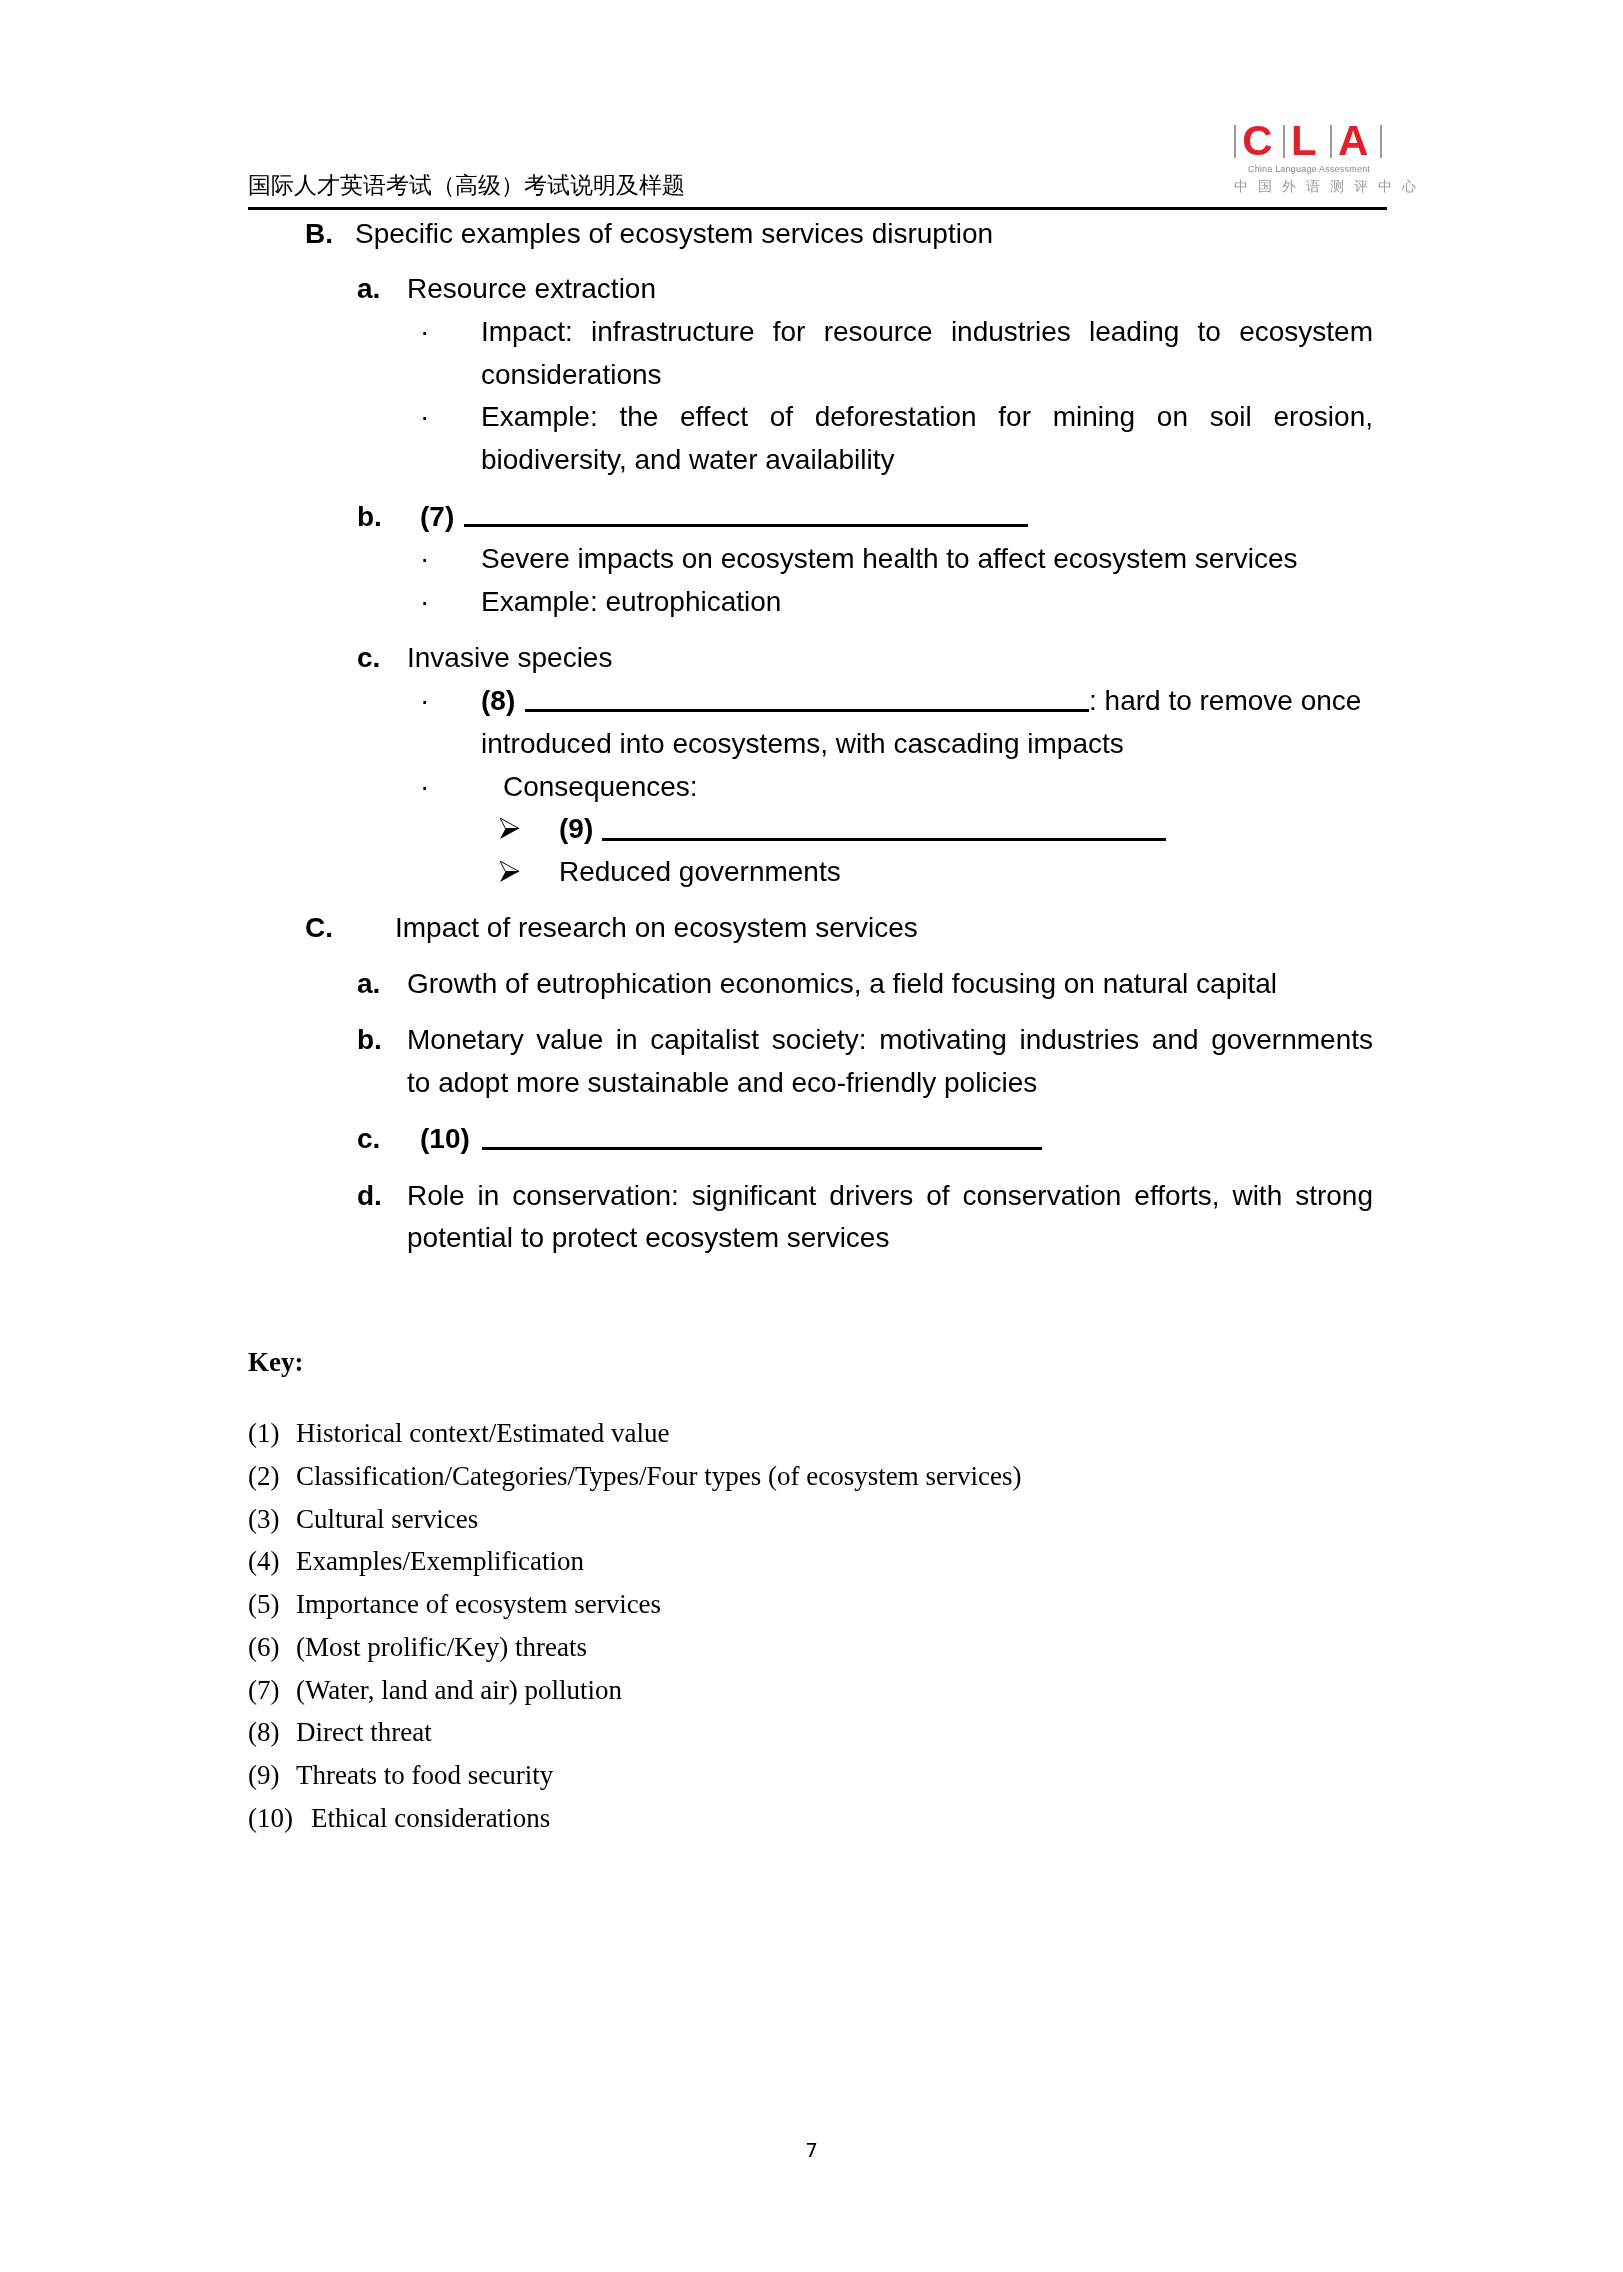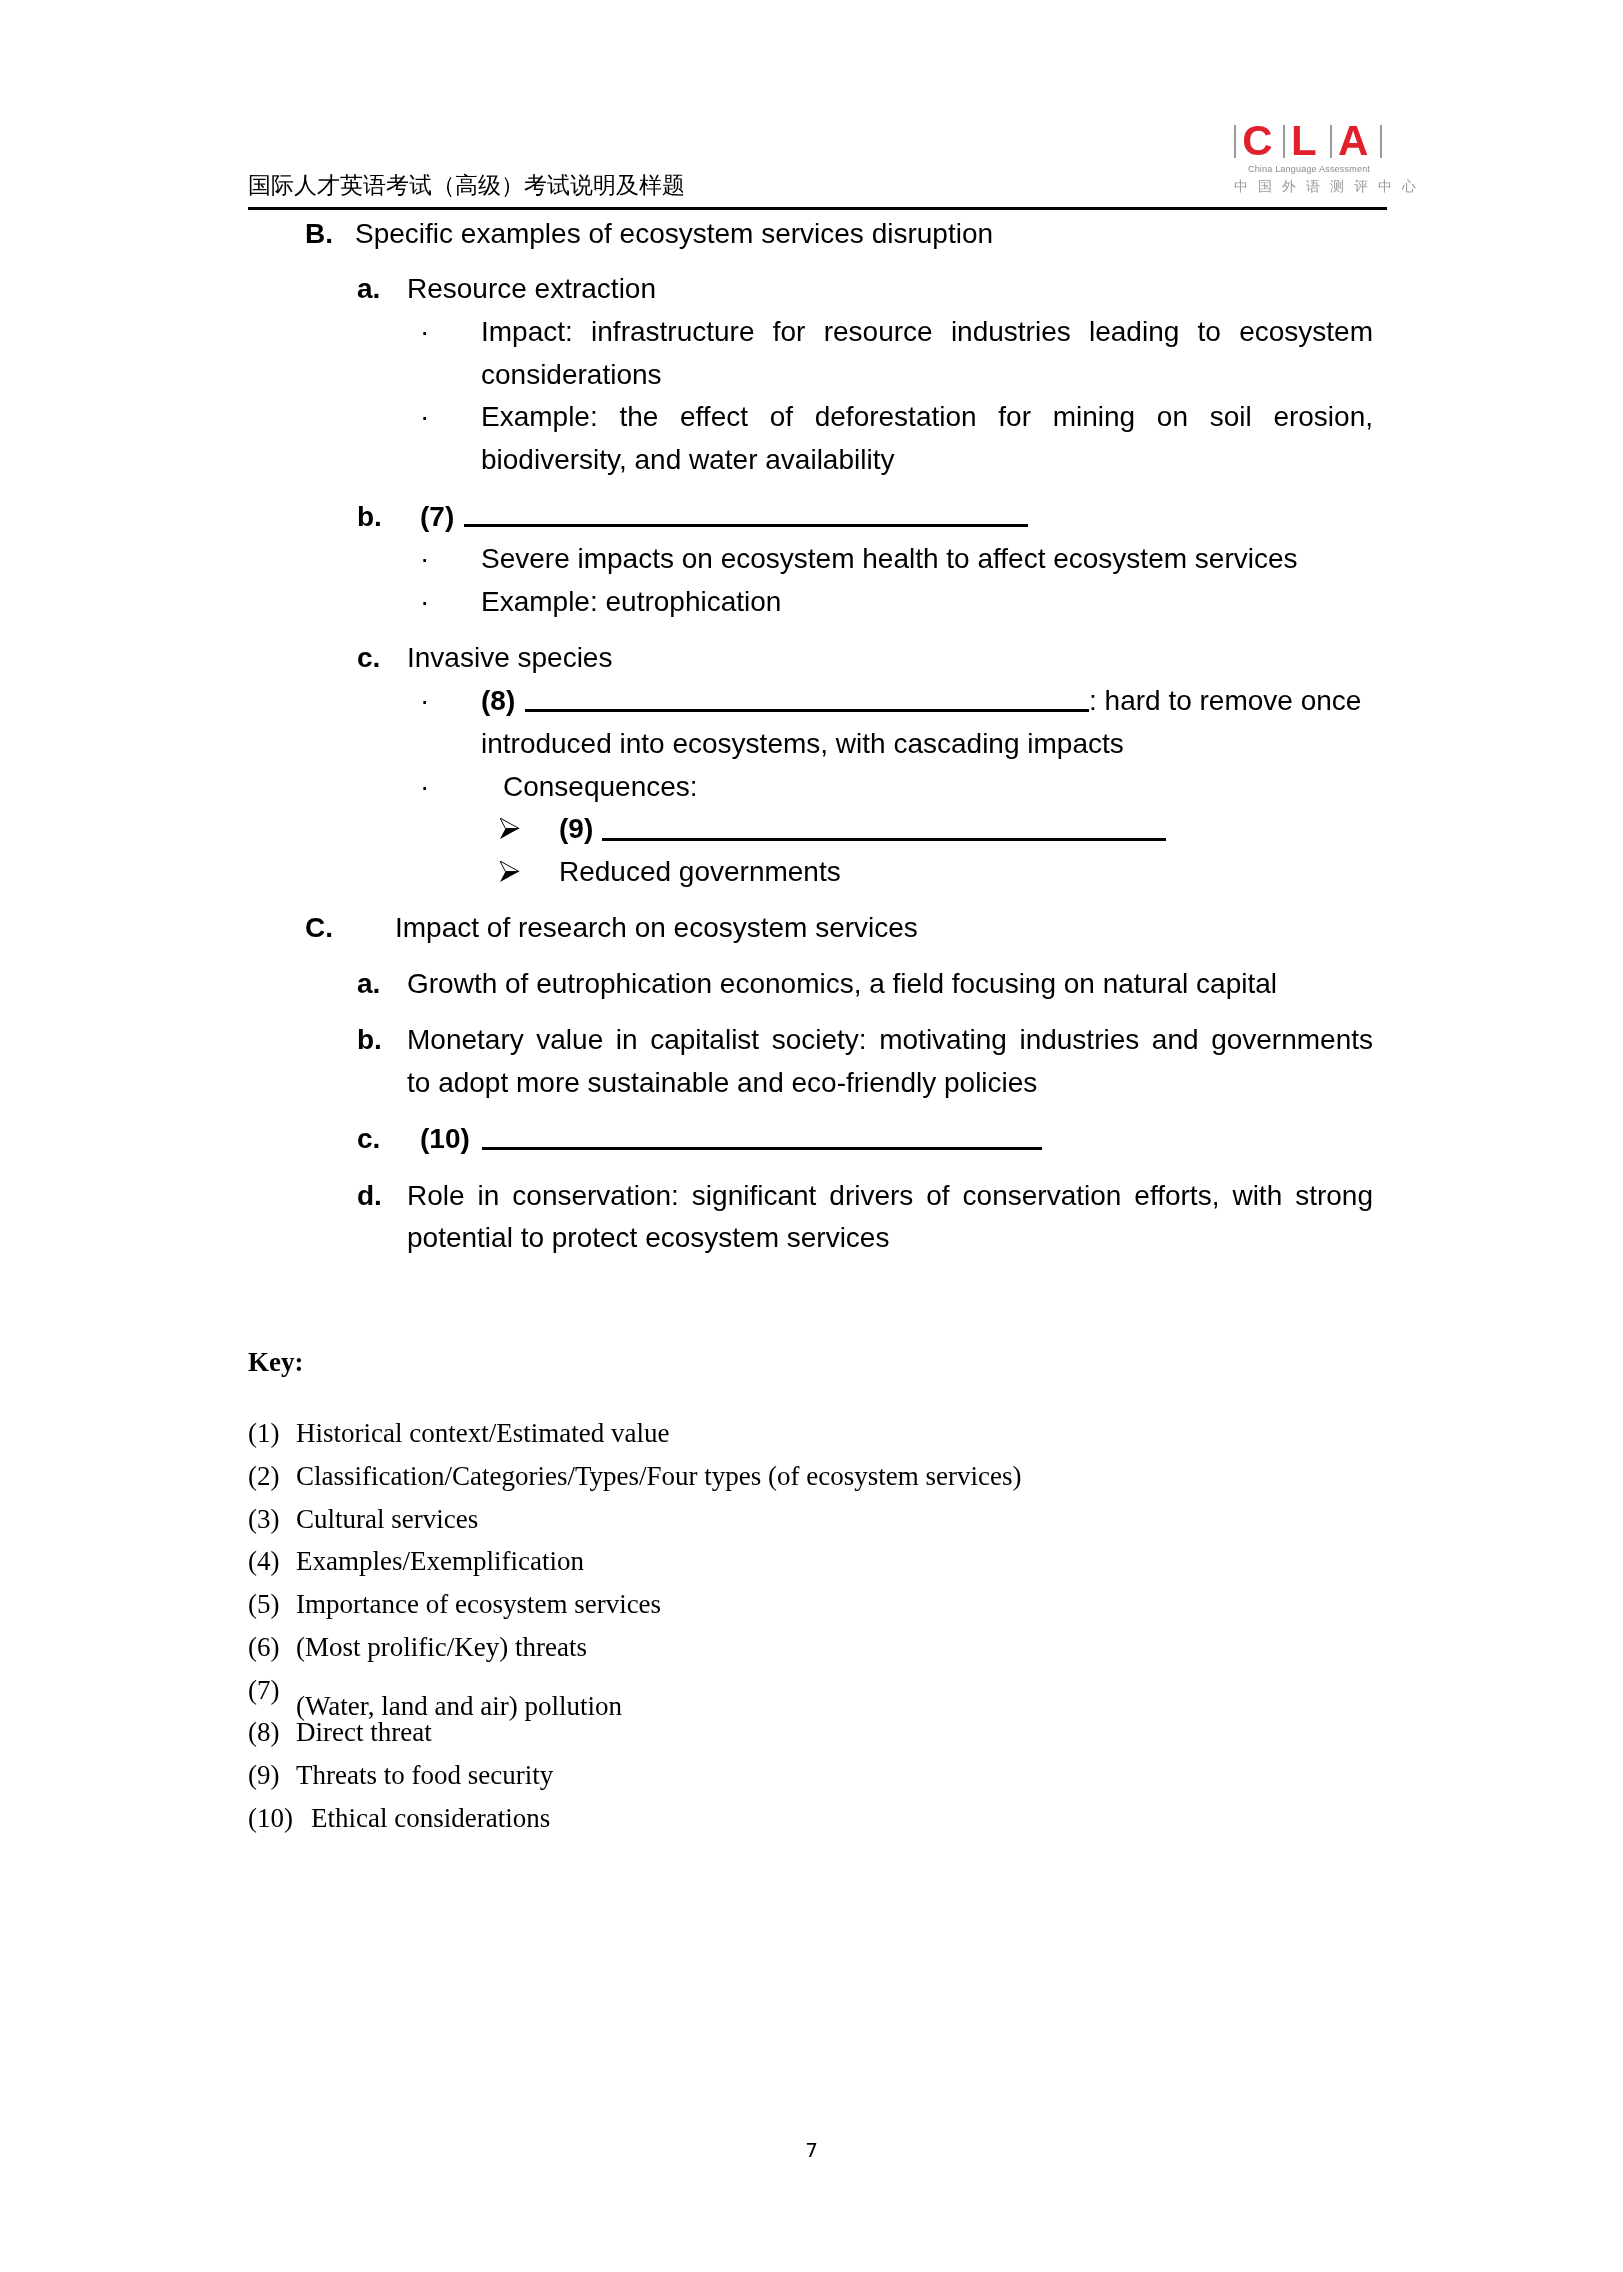"(Water, land and air) pollution" div.abs { margin-top: 16px -> none }
